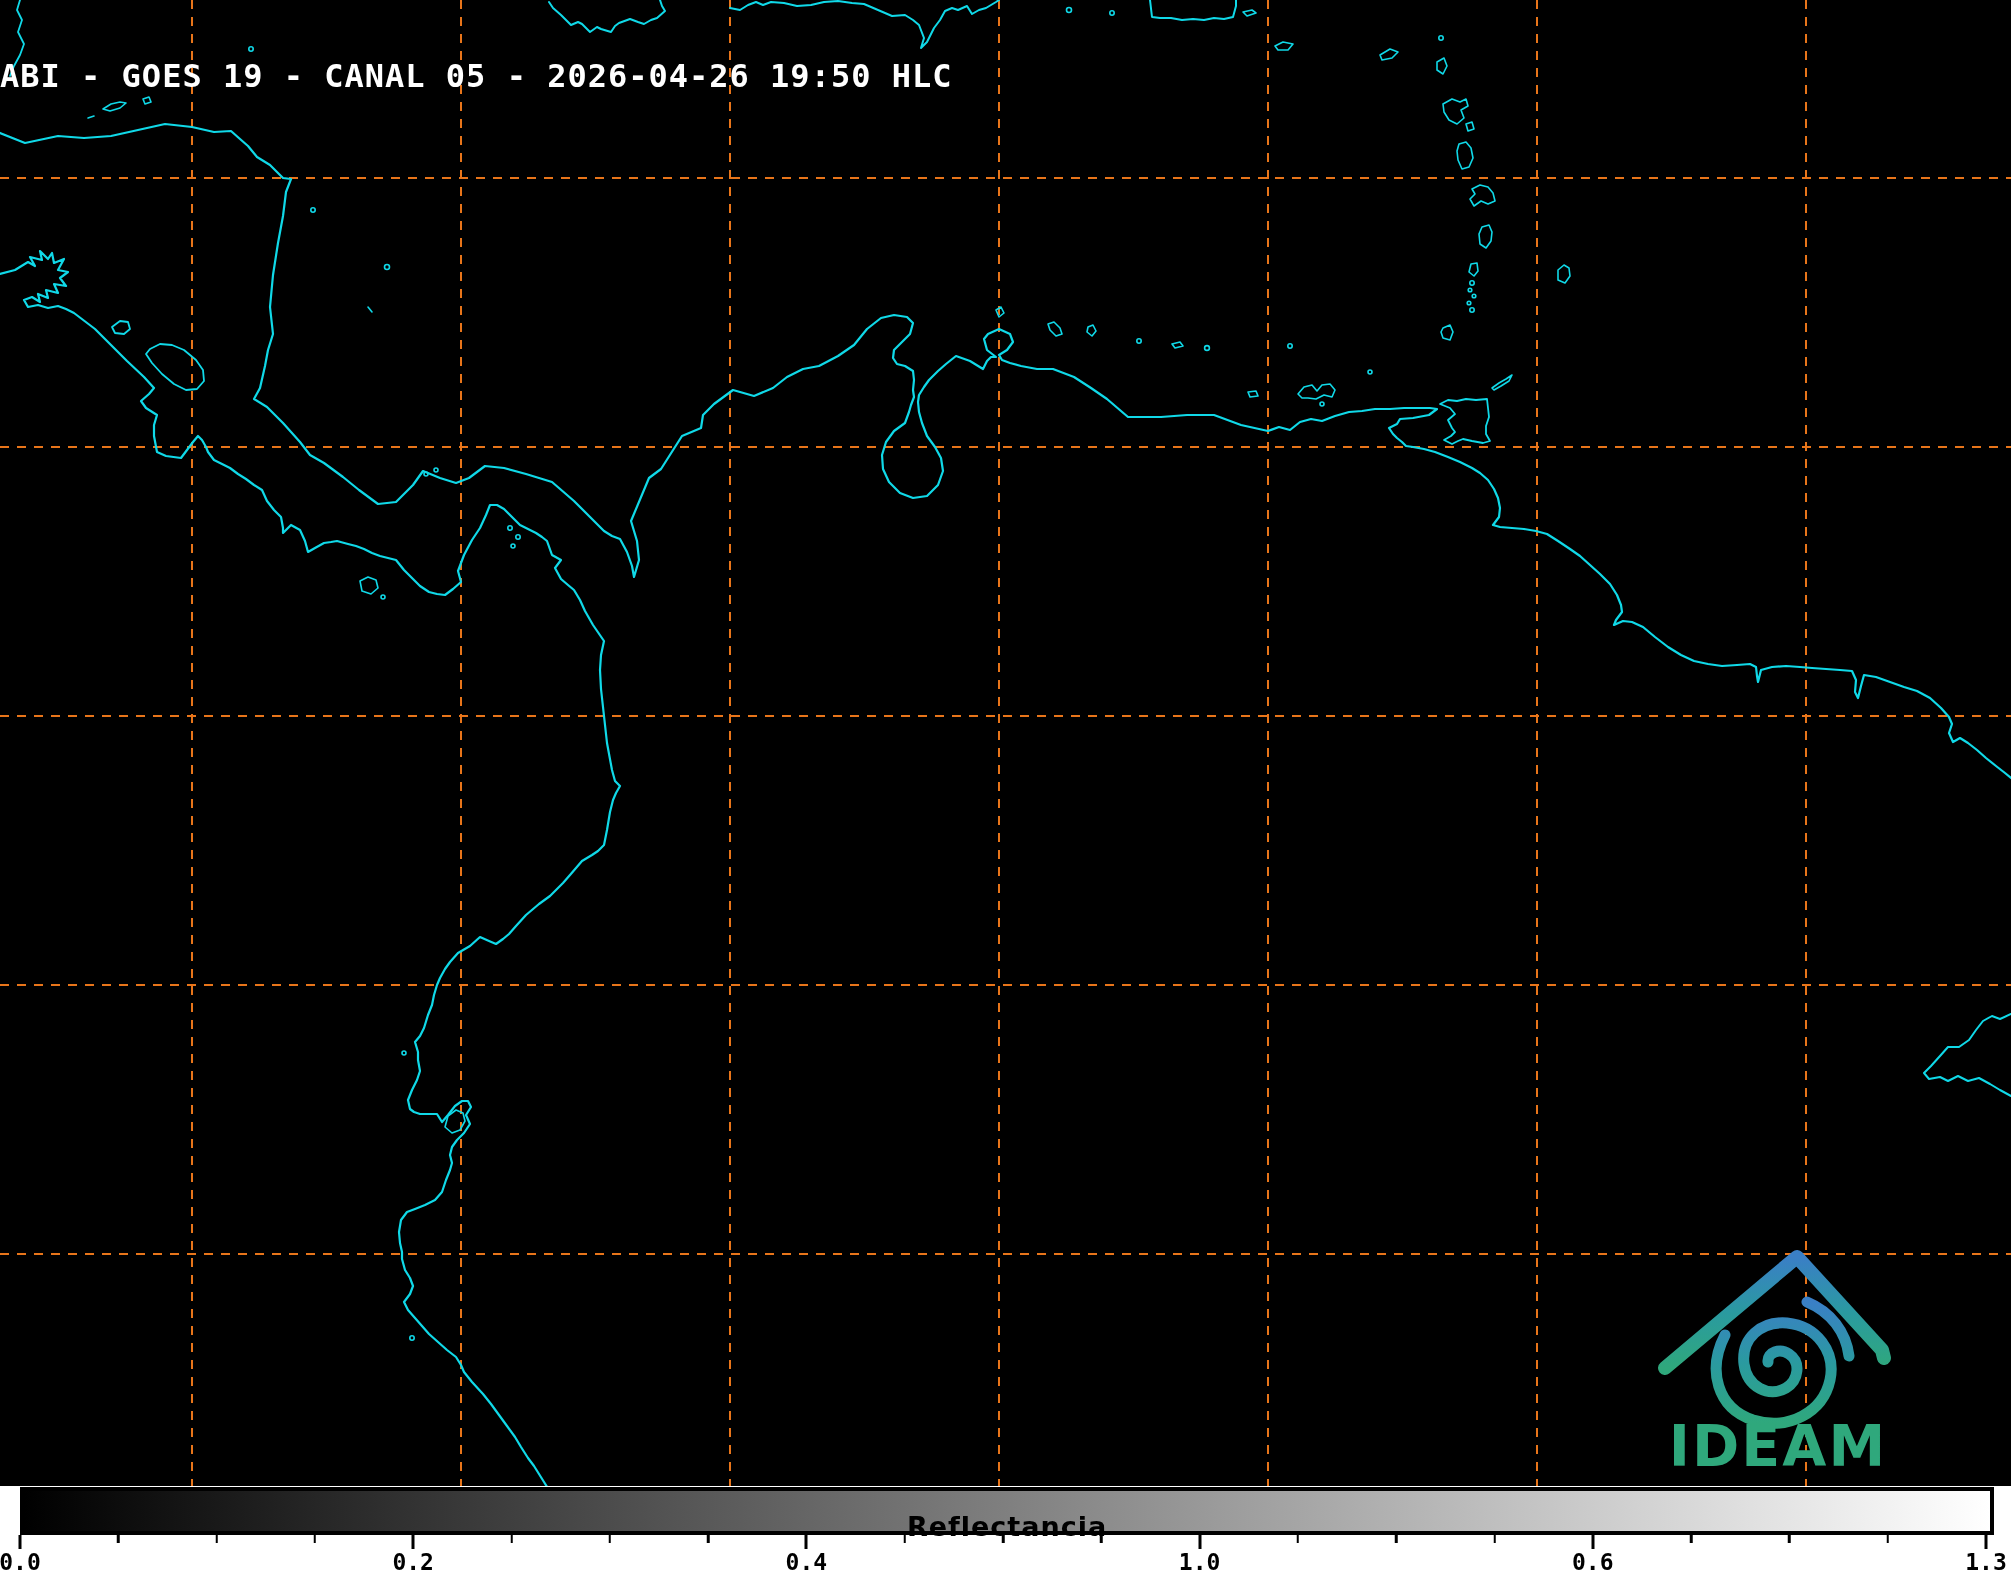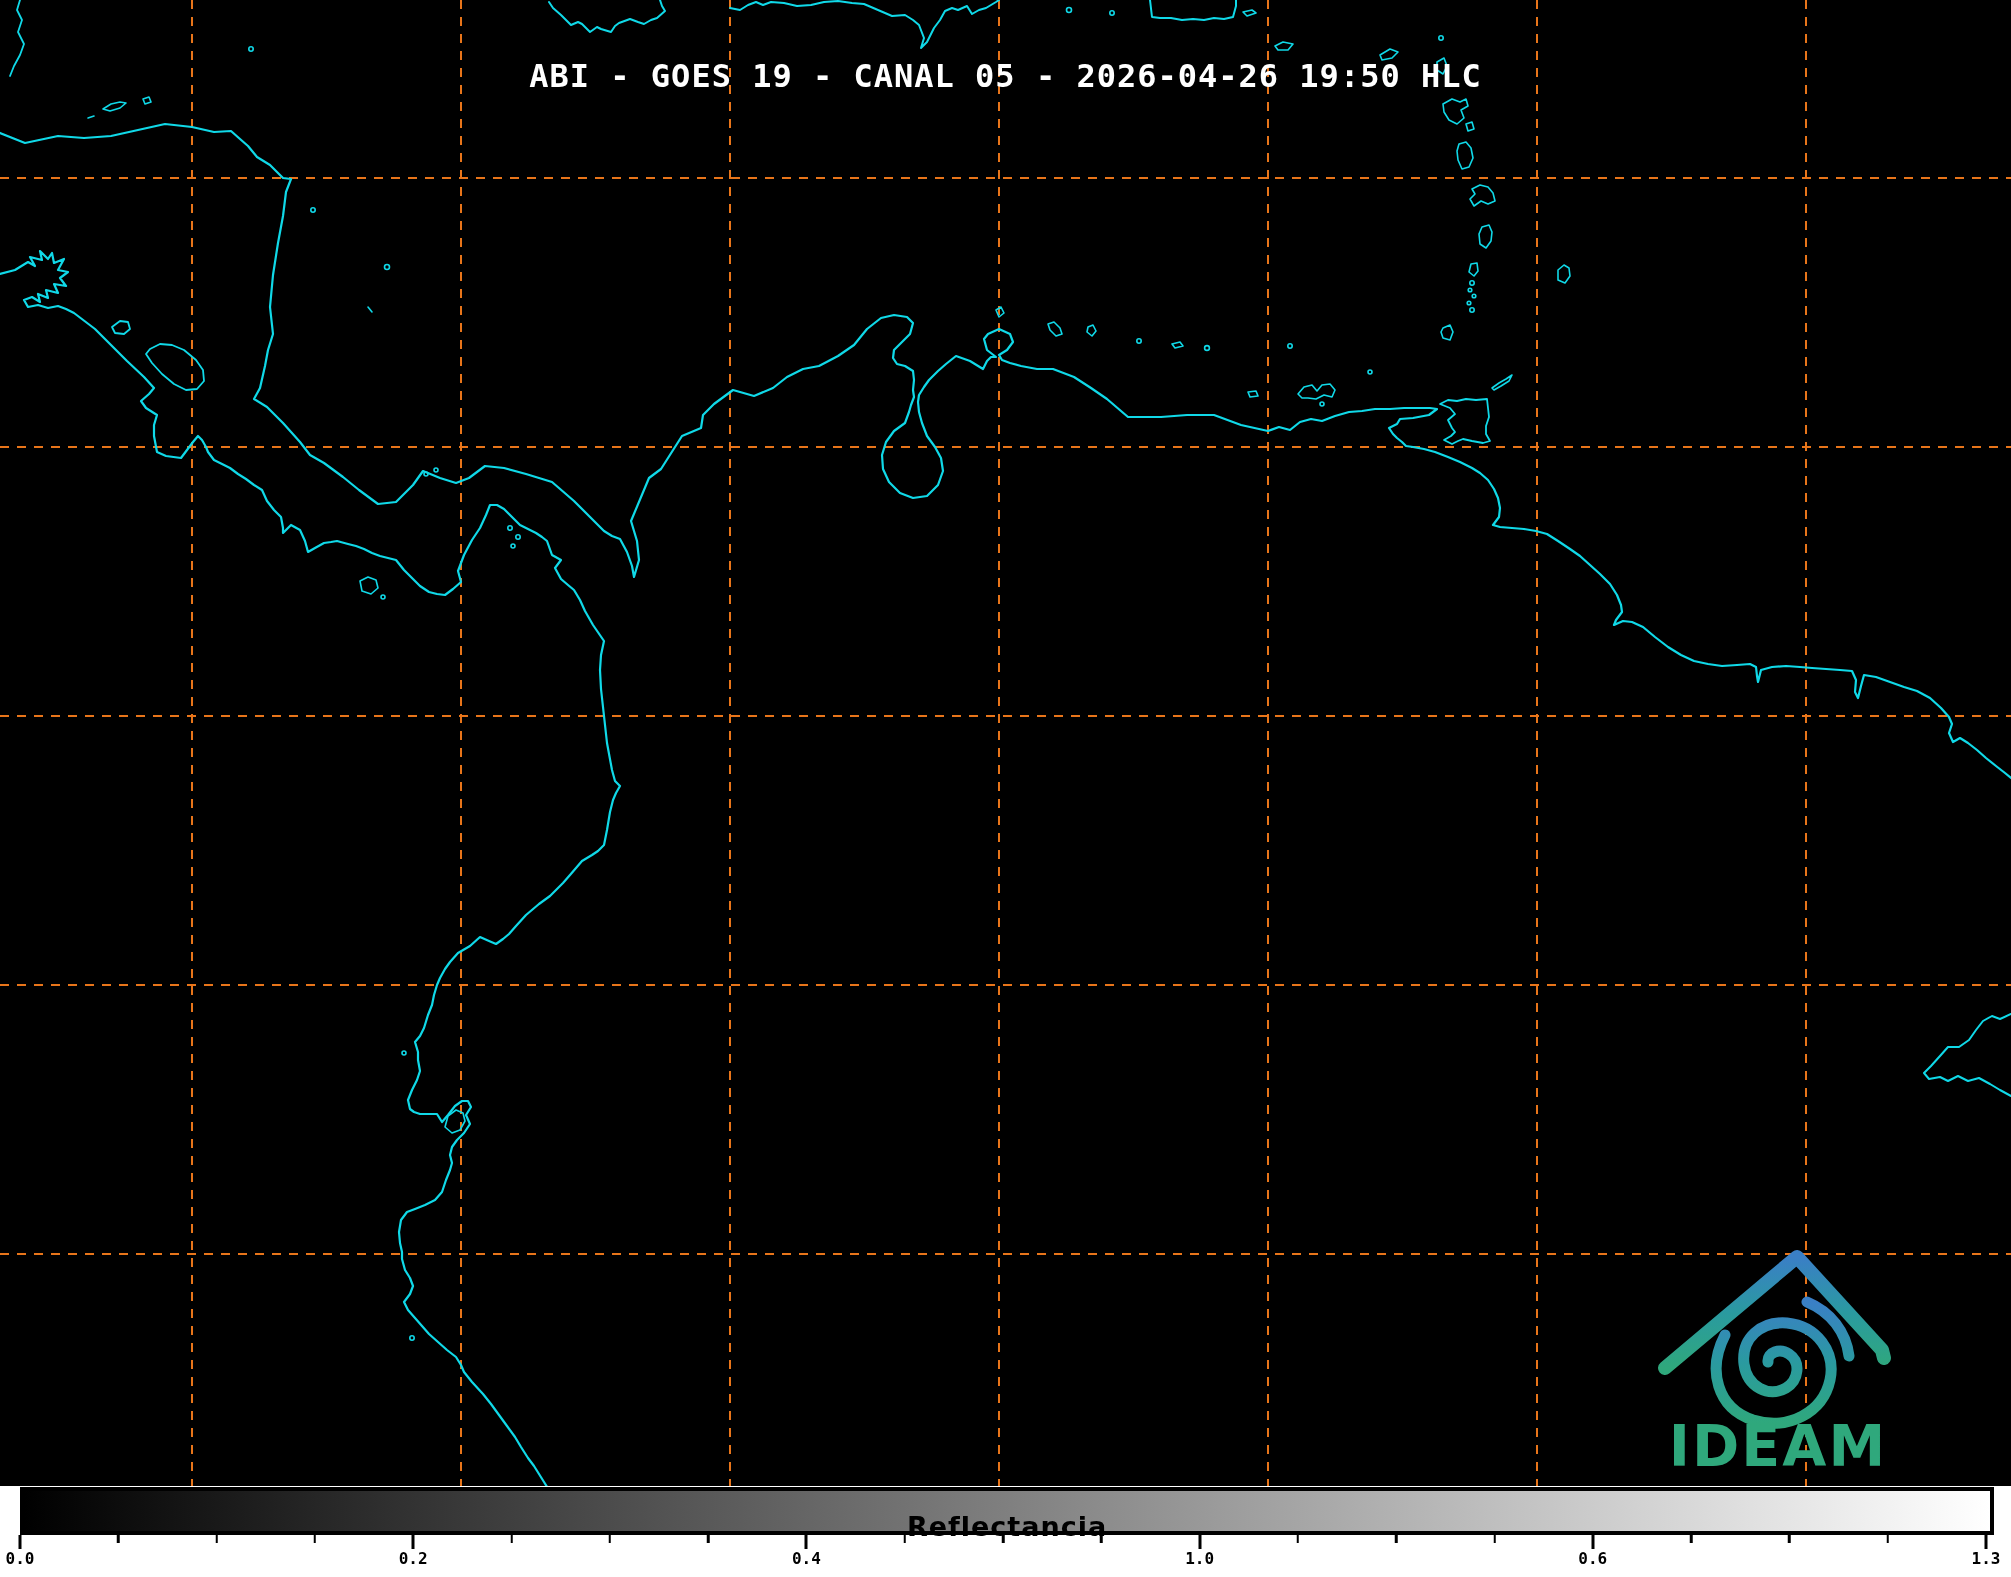"ABI - GOES 19 -" .map-title { text-align: center -> none }
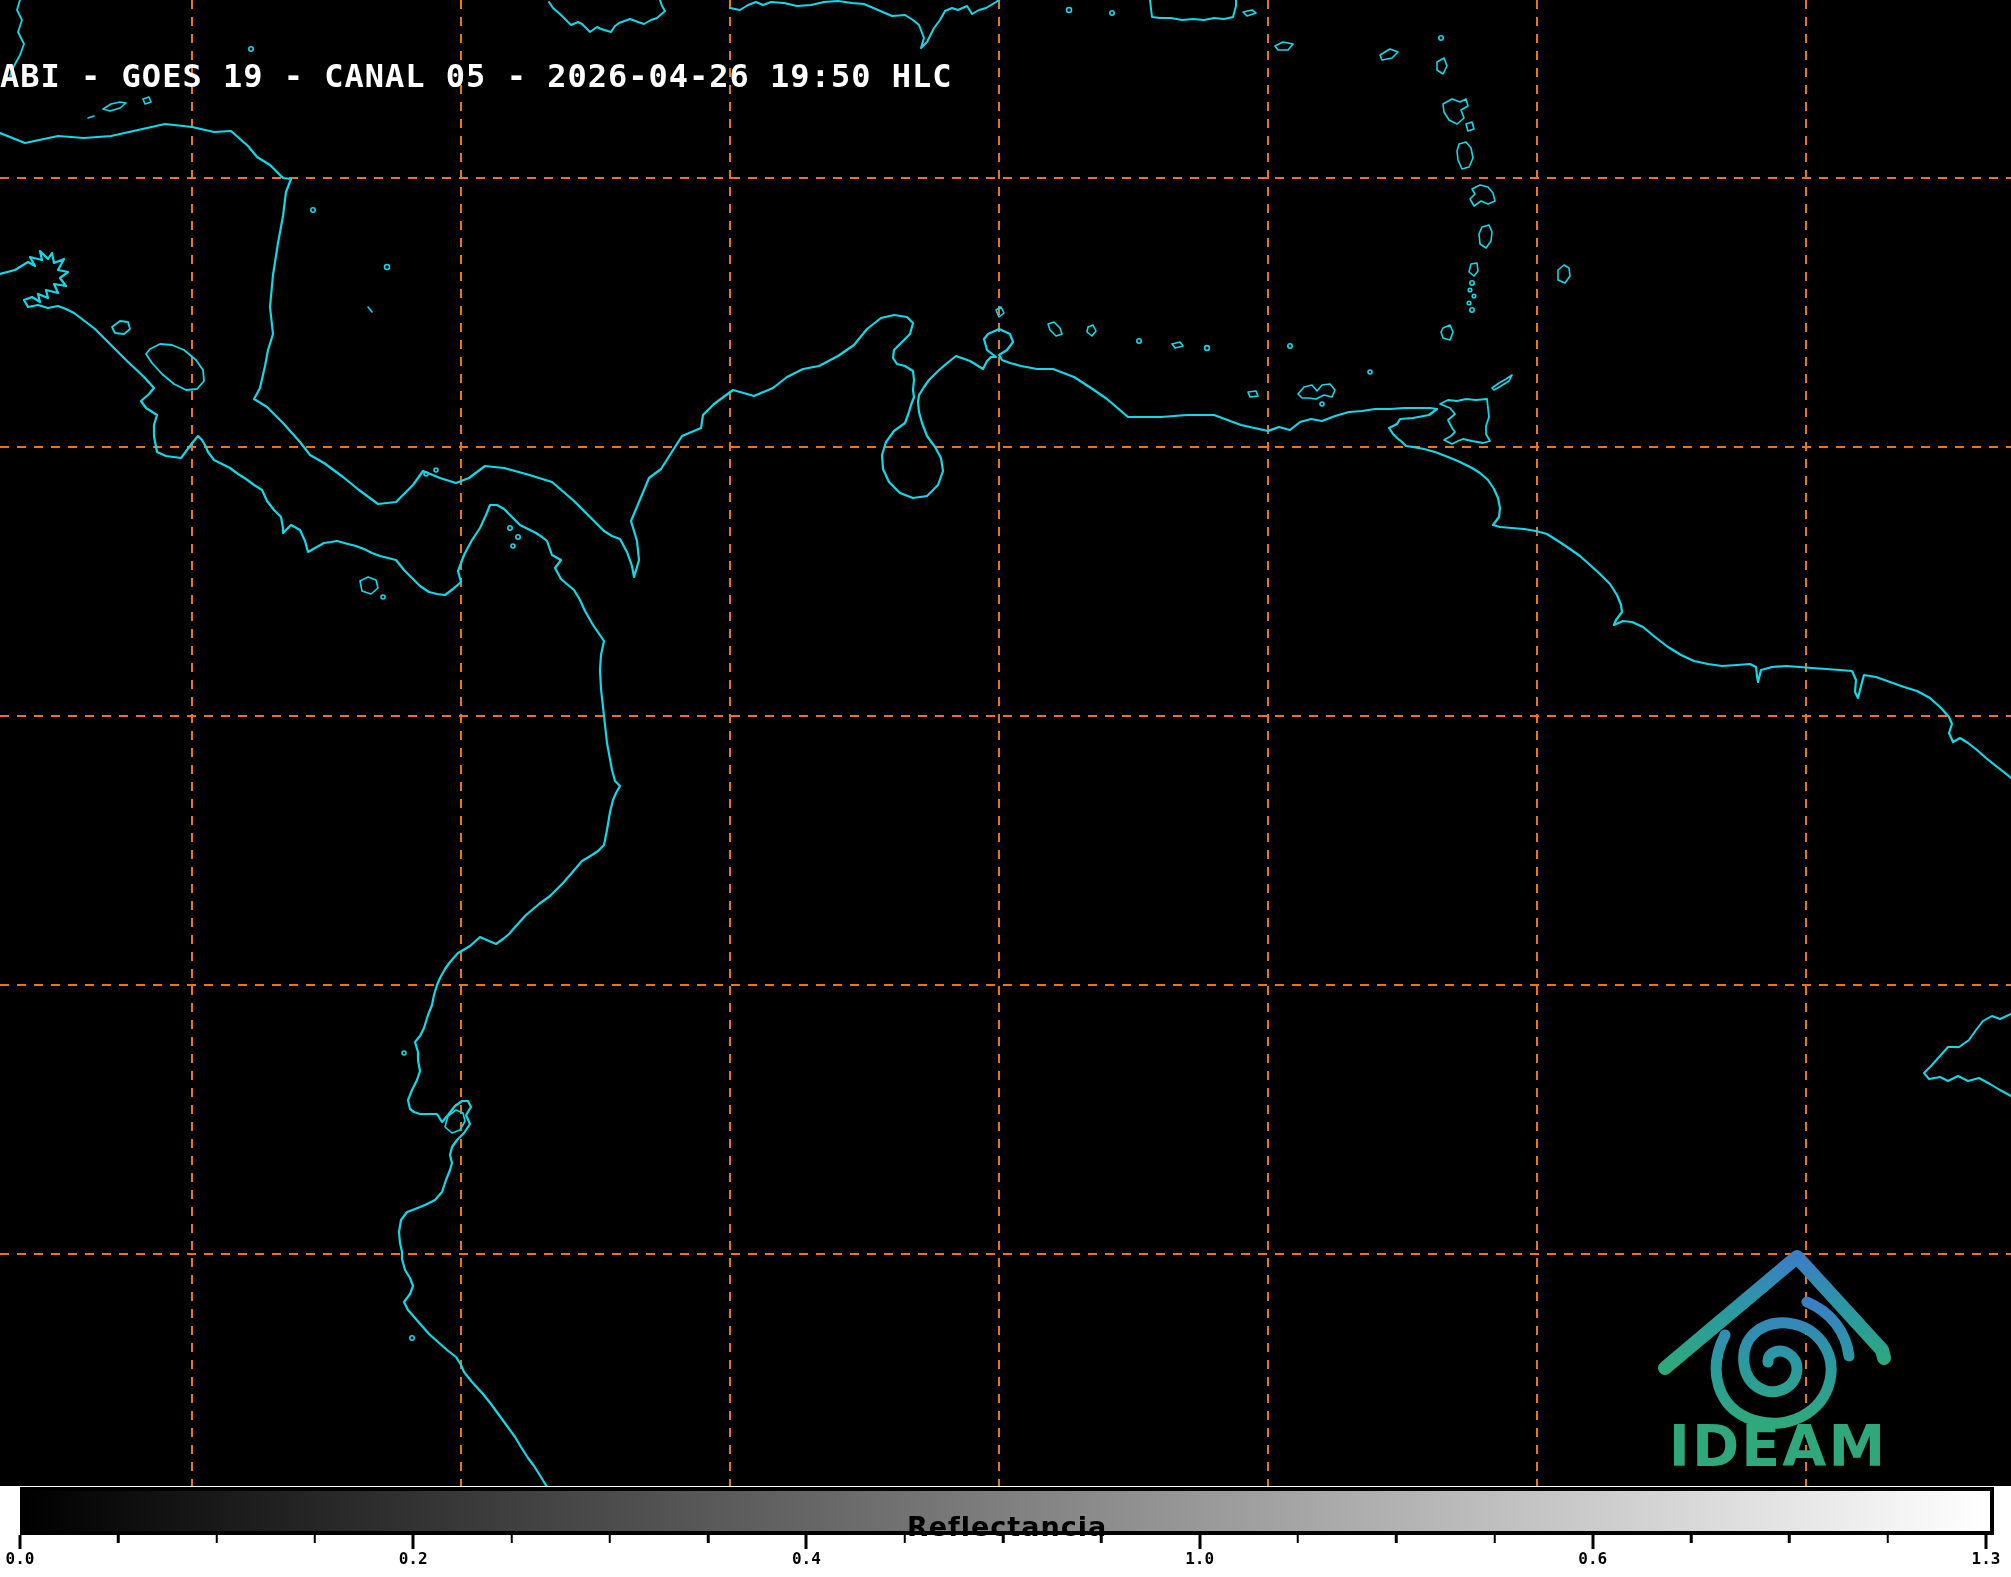"0.0" .tick-label { font-size: 16px -> 23px }
